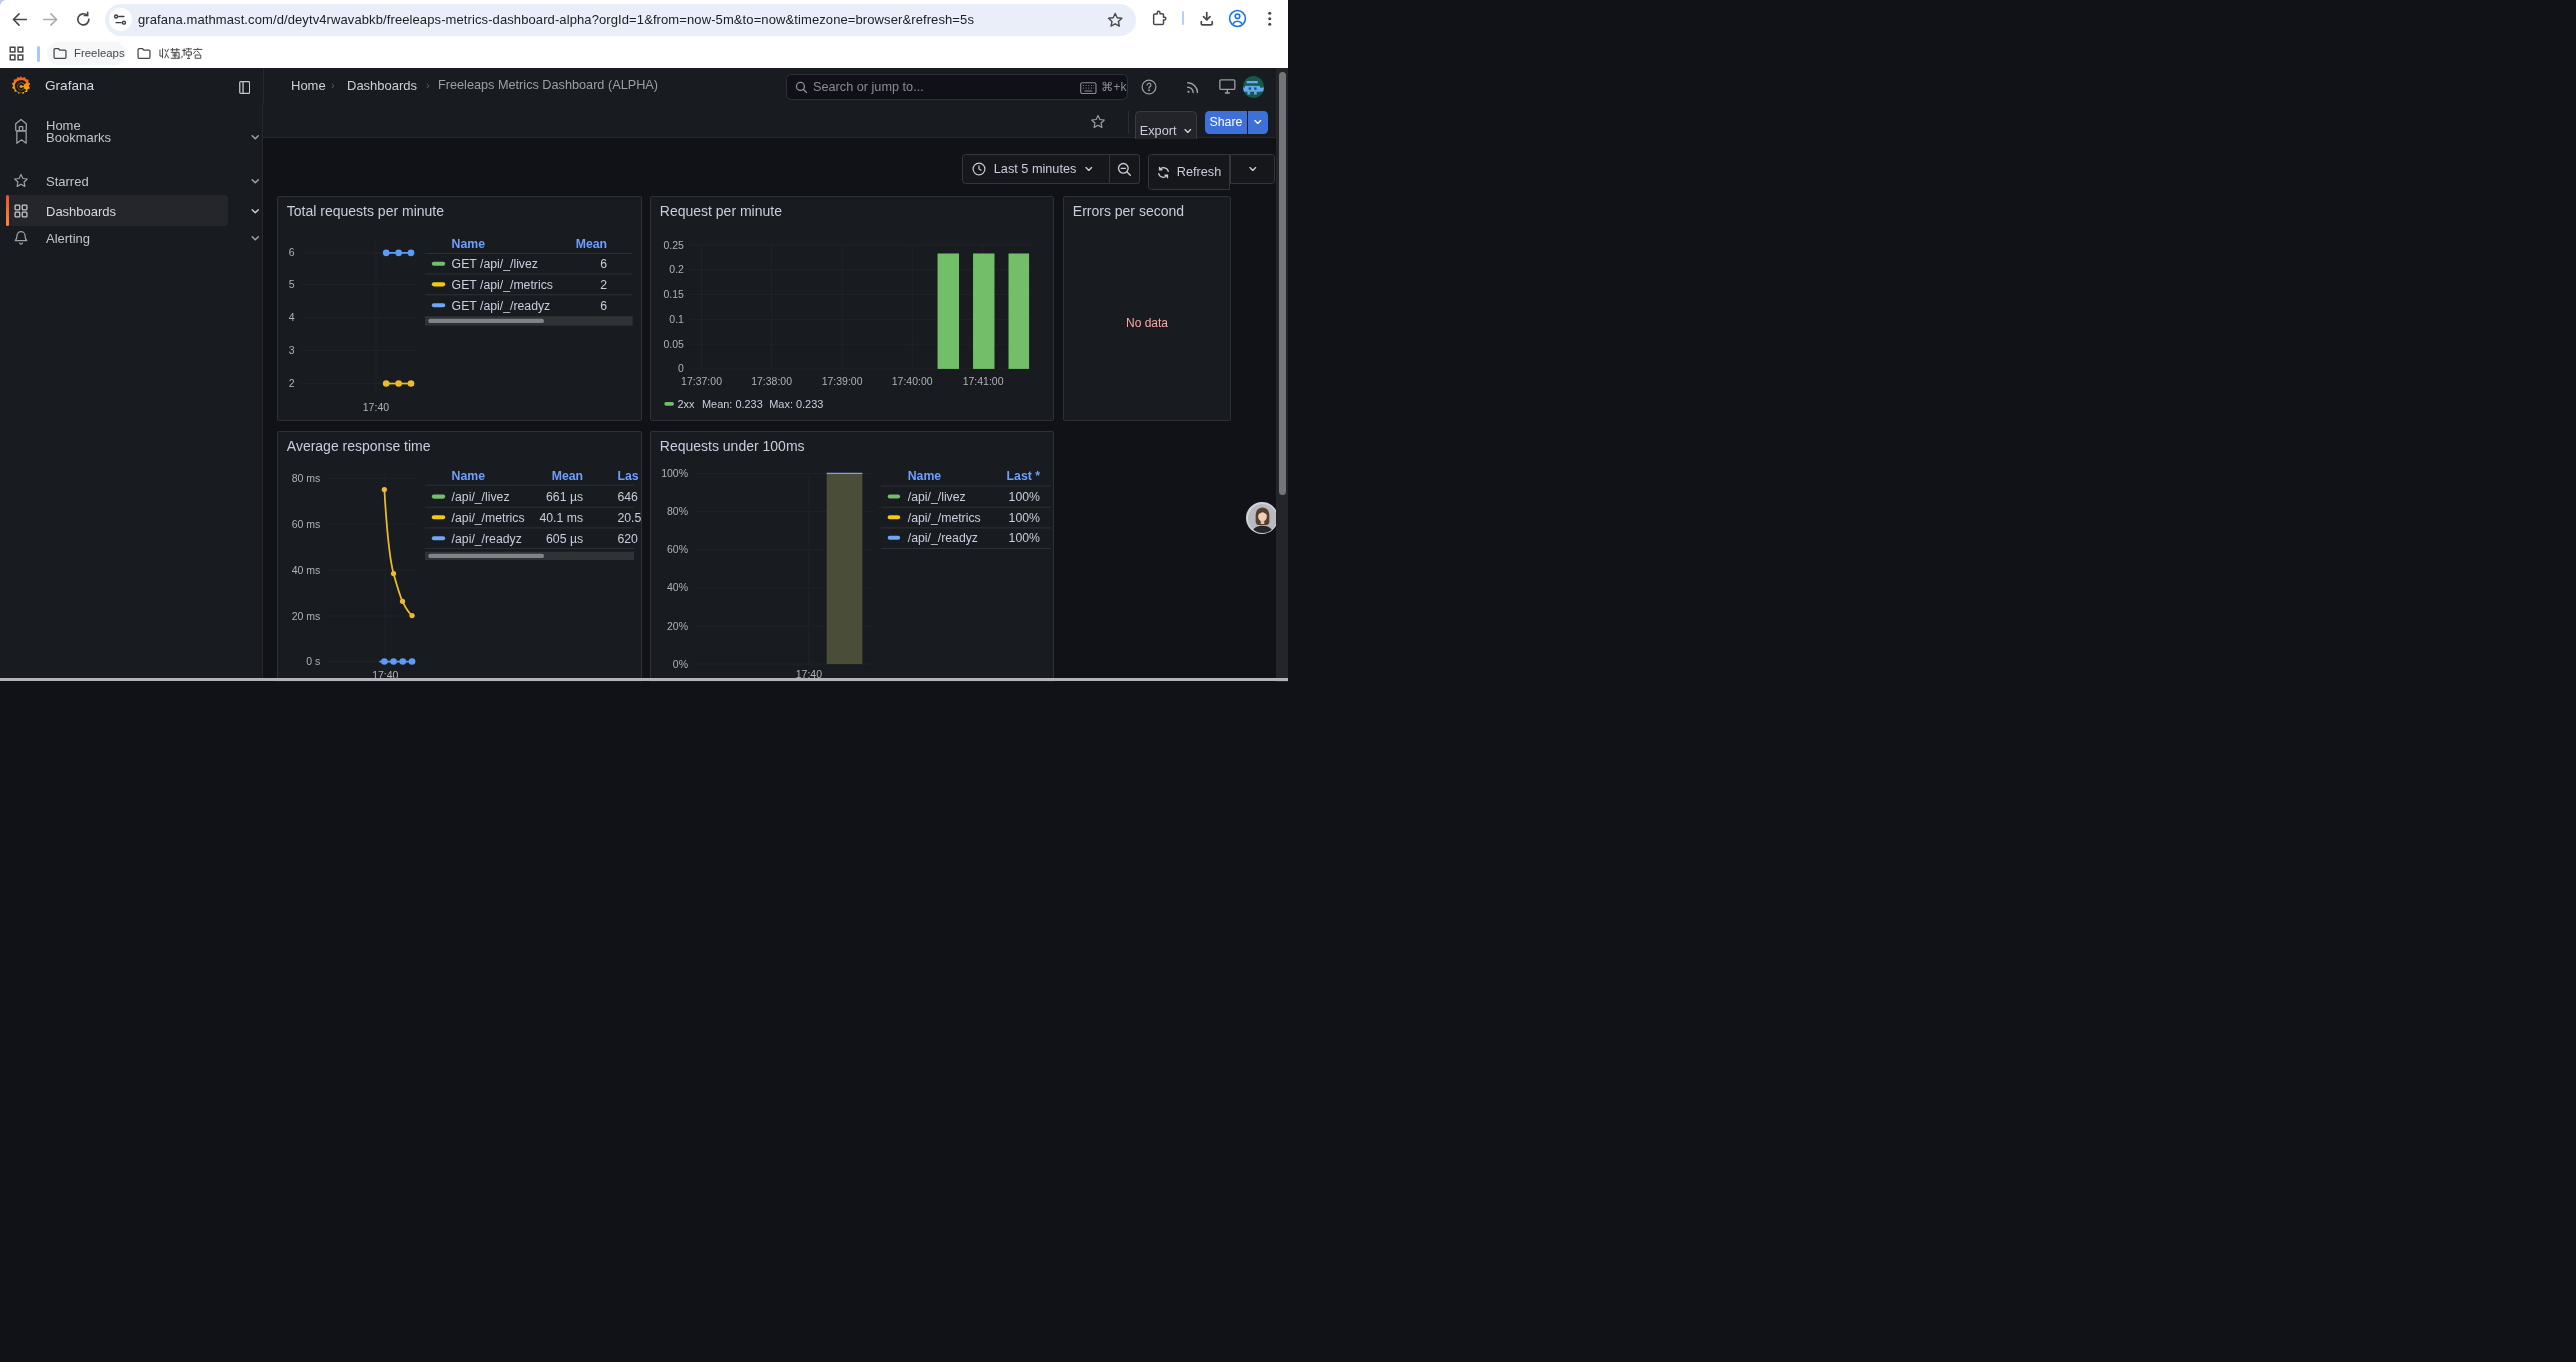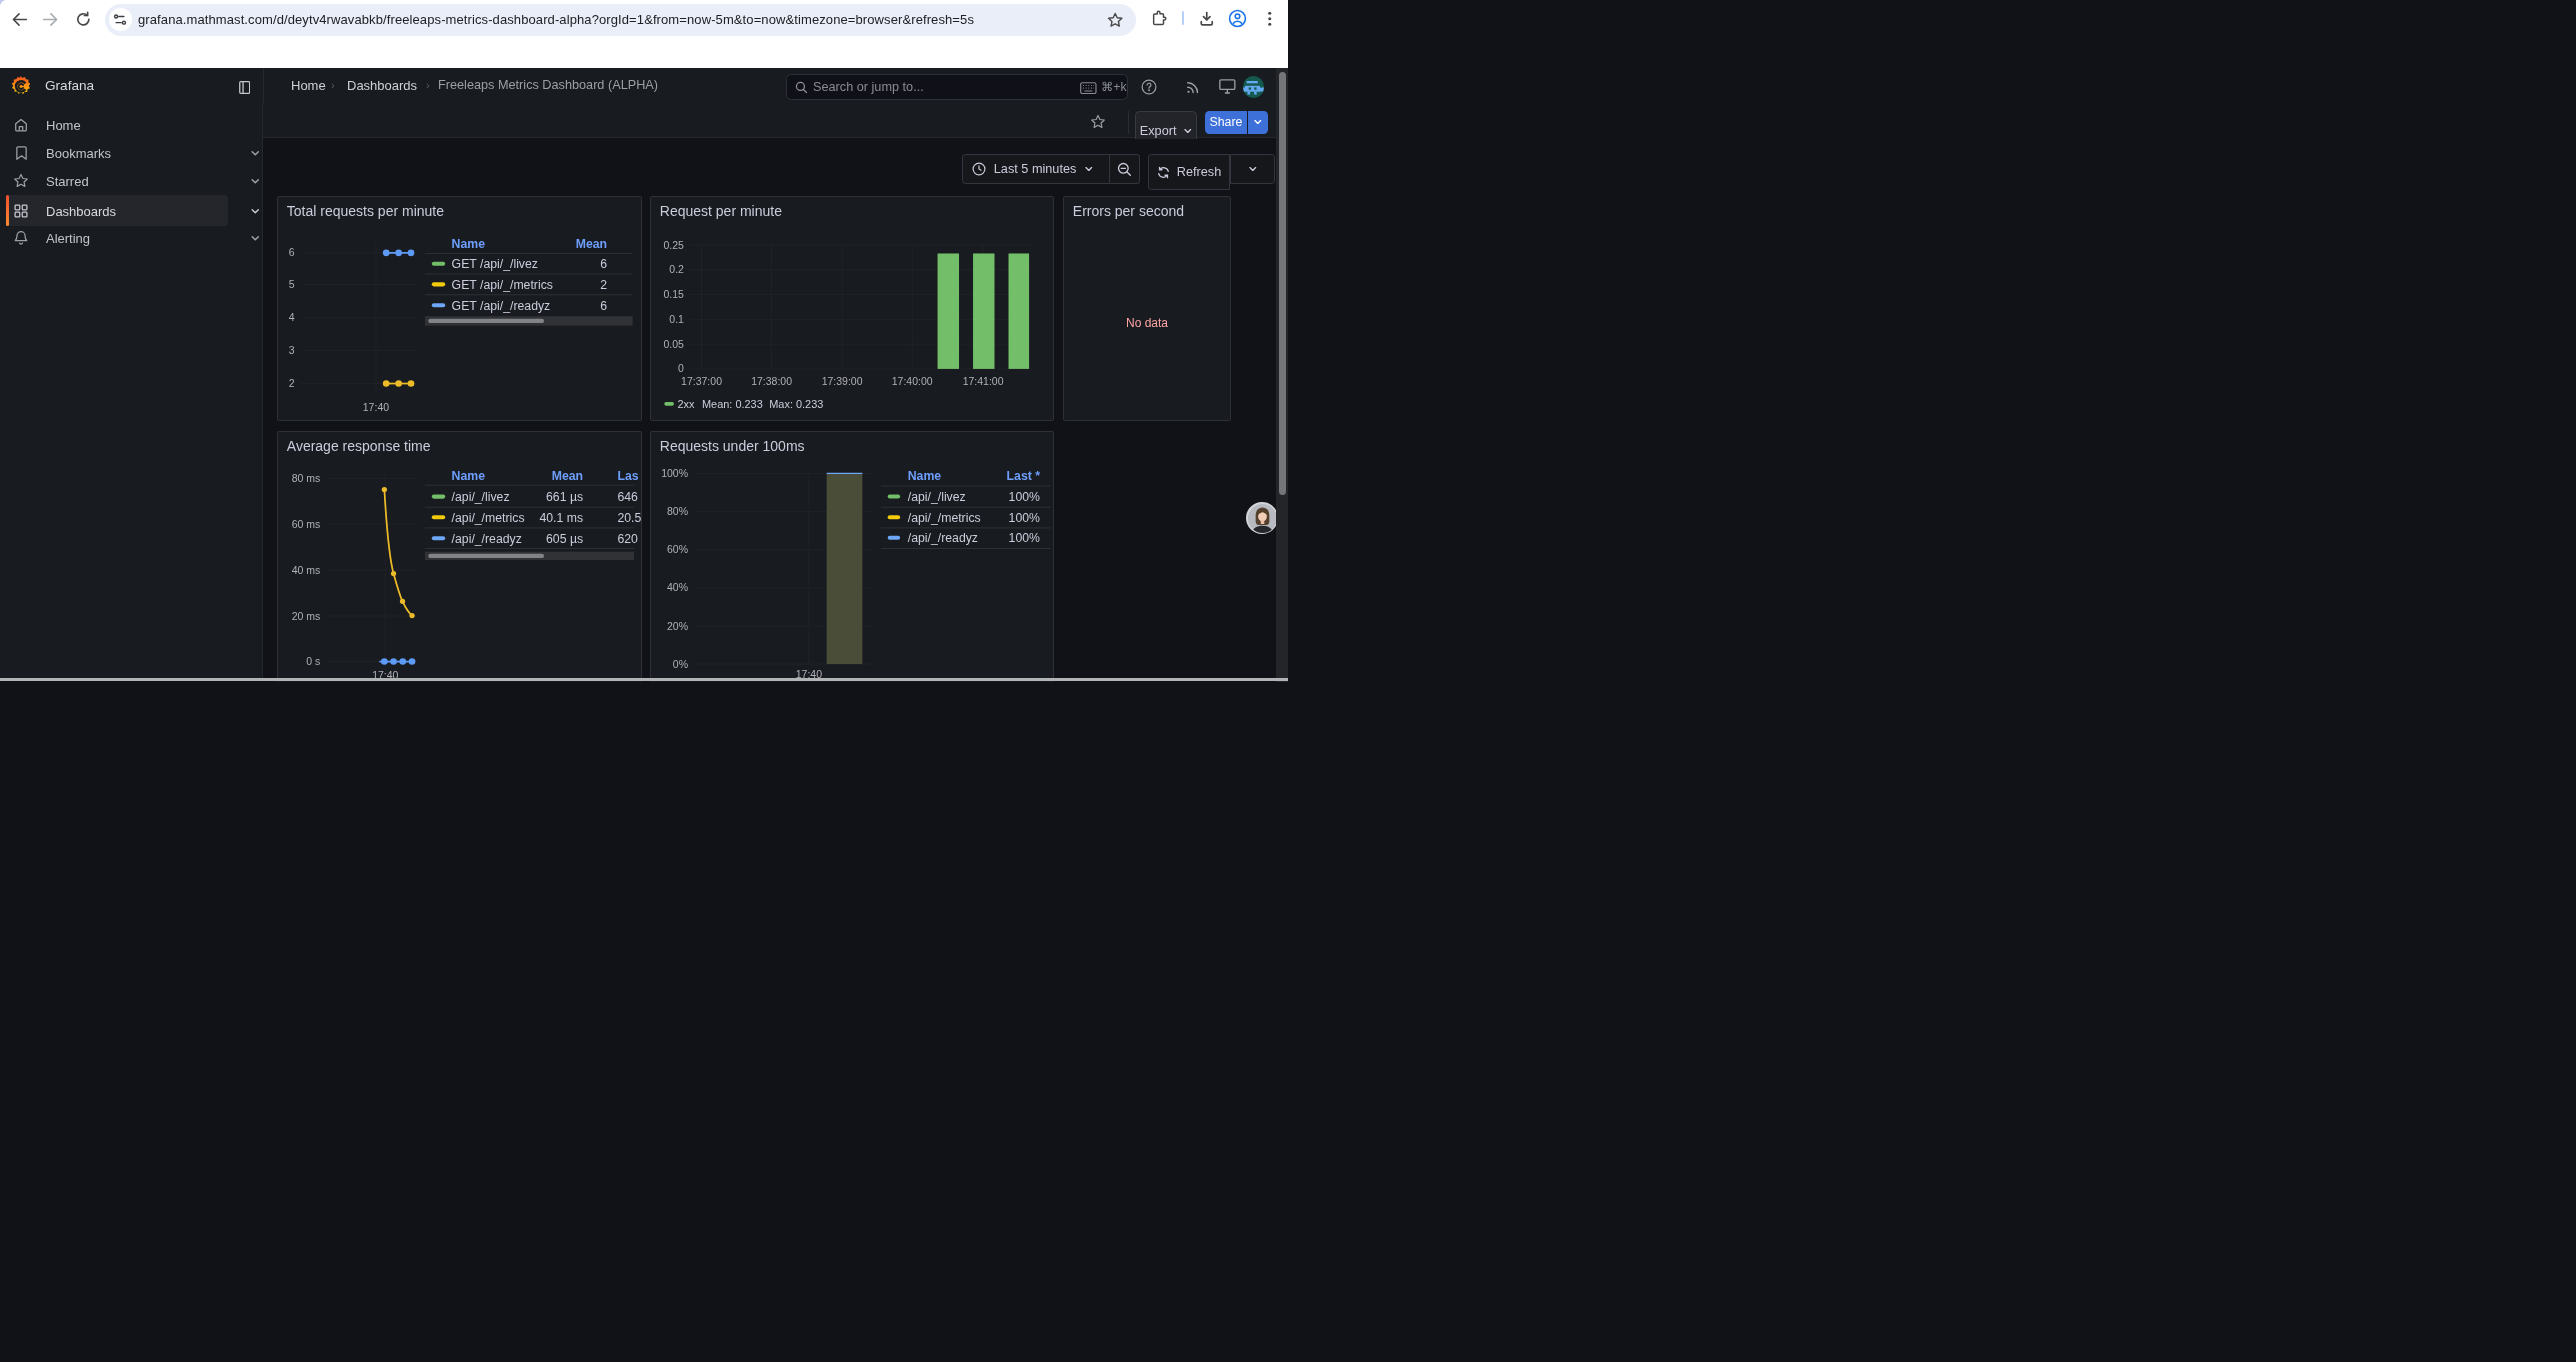"Freeleaps" div { html: none -> <div> <svg> <rect></rect> <rect></rect> <rect></rect> <rect></rect> </svg> <div></div> <div></div> <svg> <path></path> </svg> <div>Freeleaps</div> <svg> <path></path> </svg> <svg> <path></path> <path></path> <path></path> <path></path> </svg> </div> }
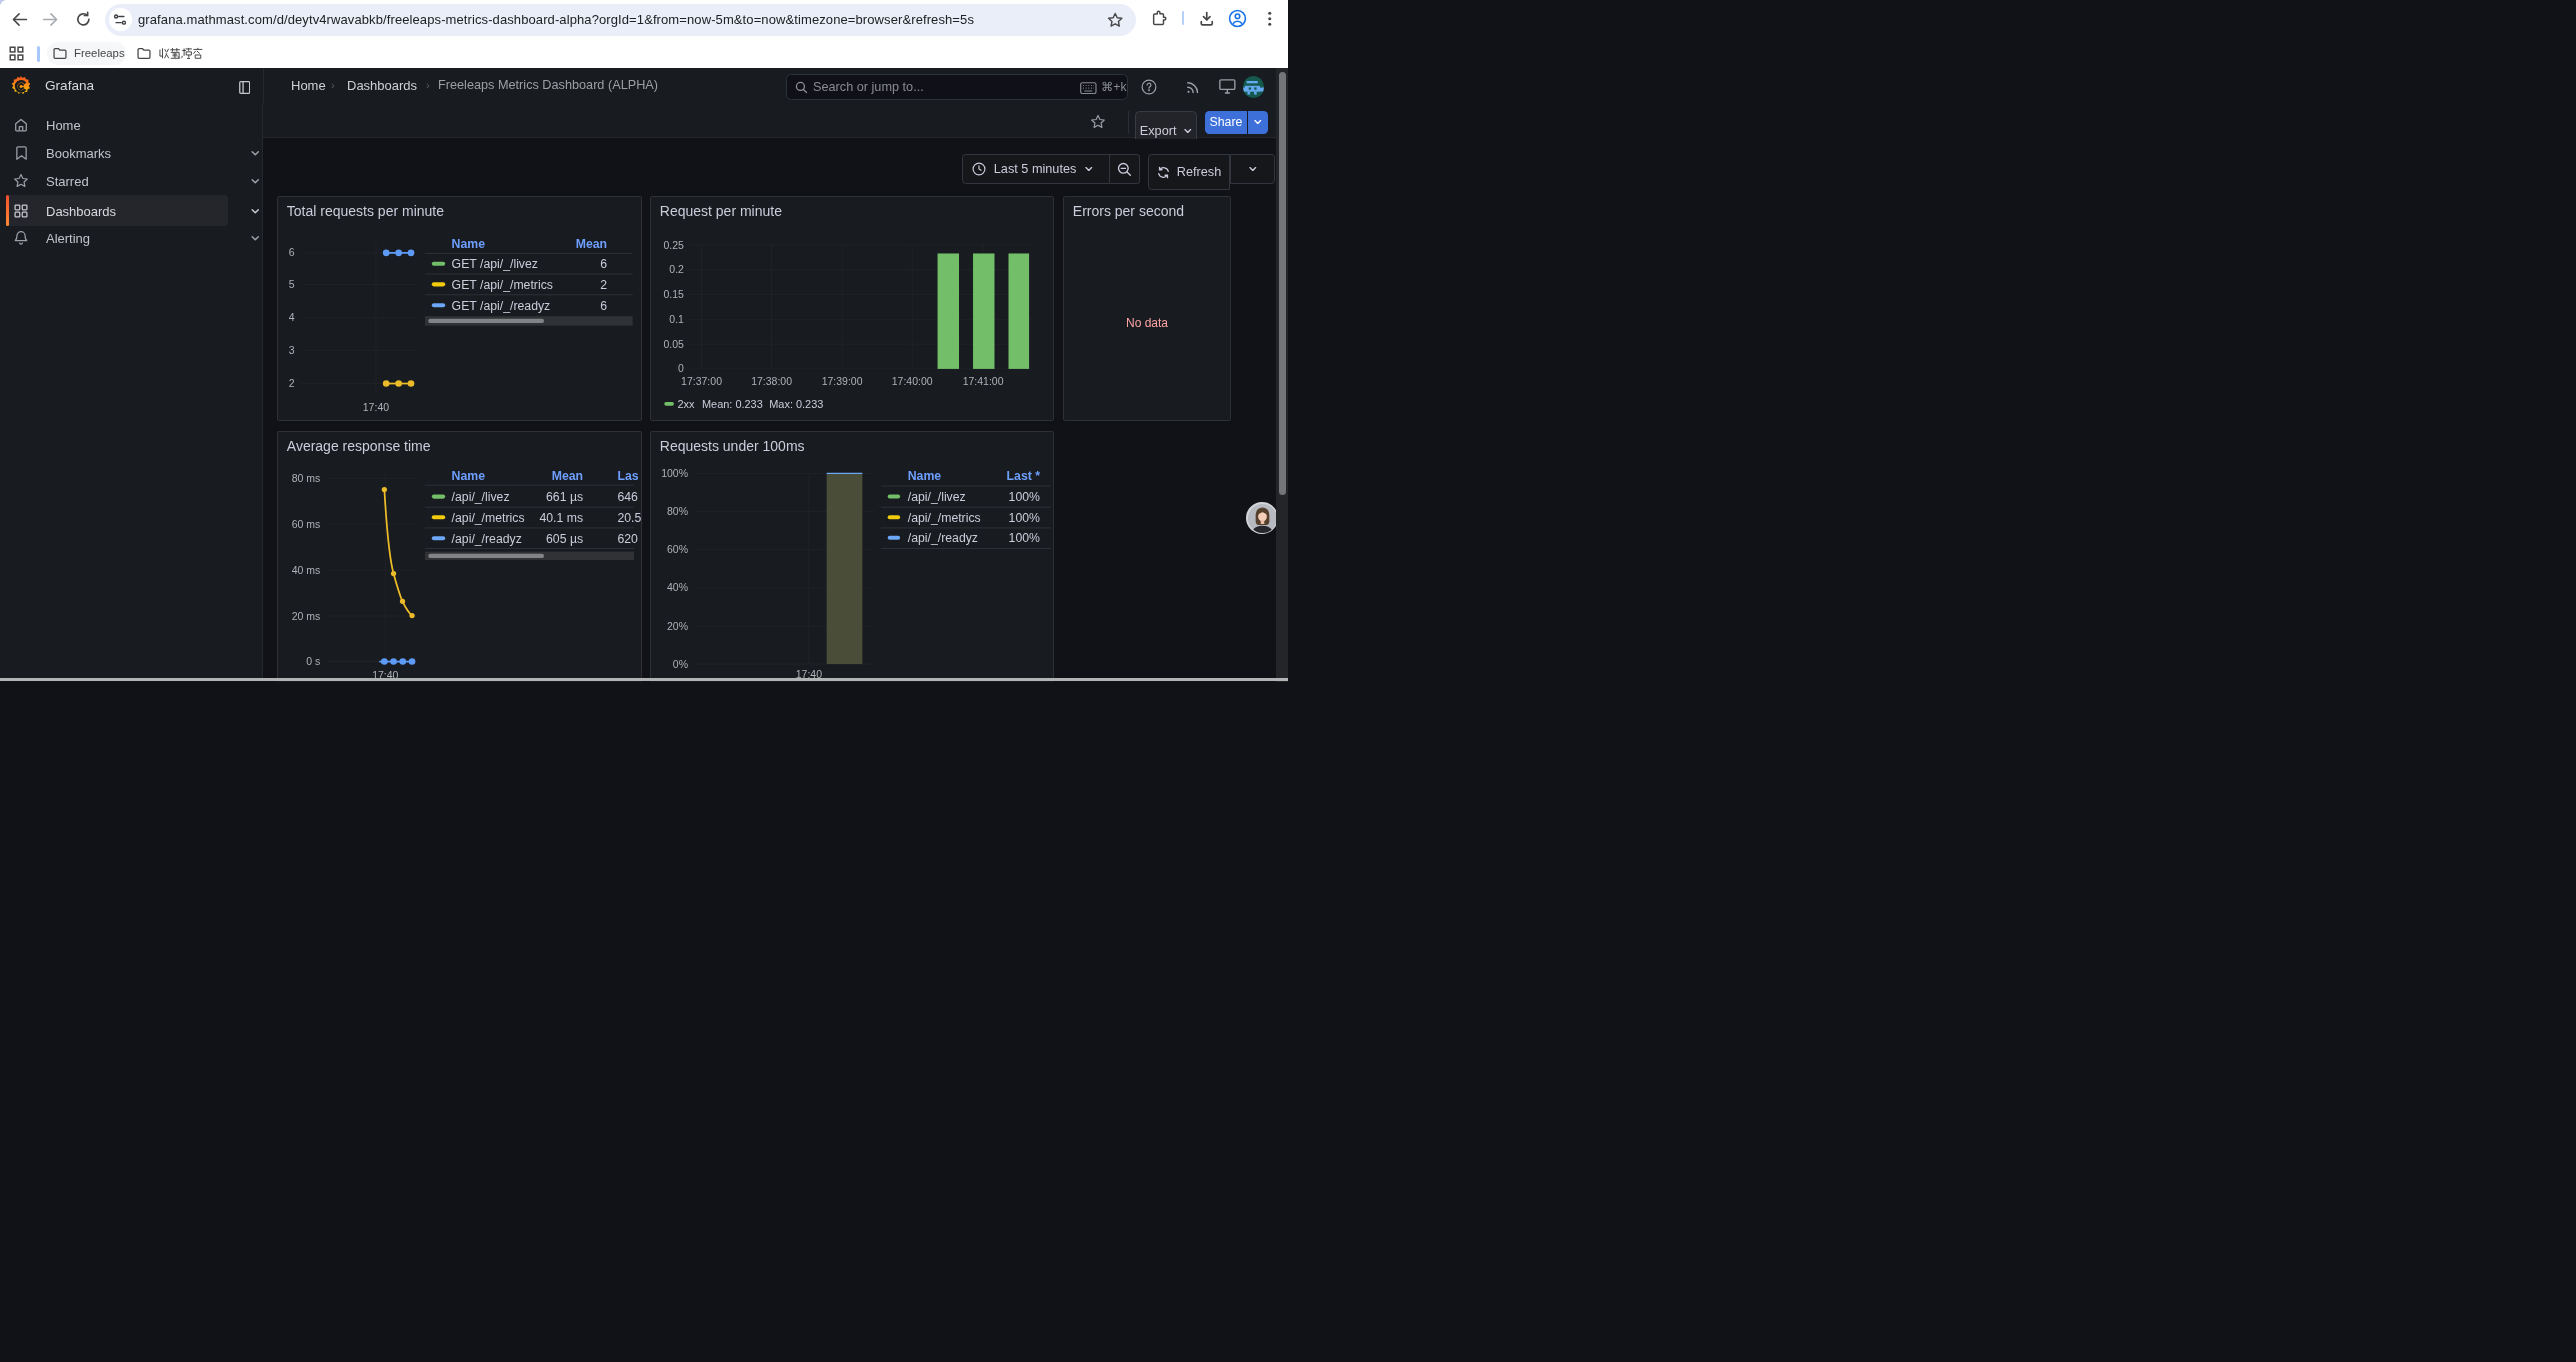"Bookmarks" div.mitem { top: 36px -> 20px }
